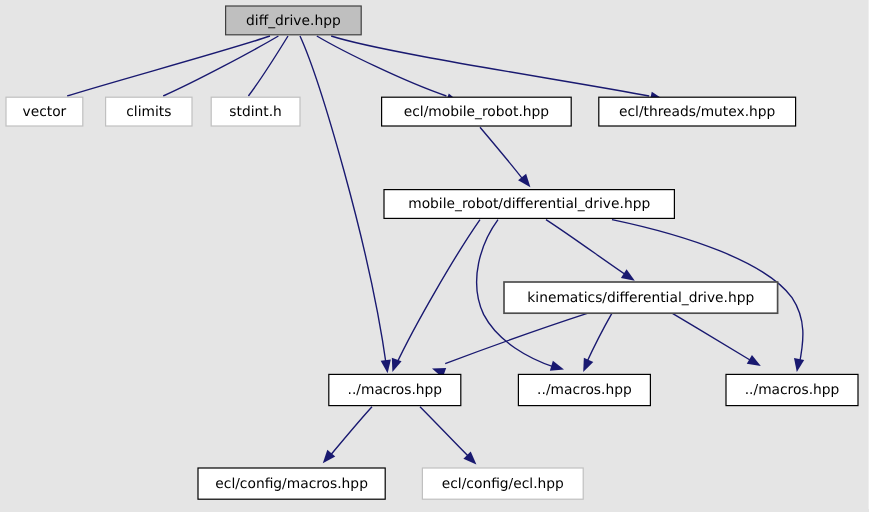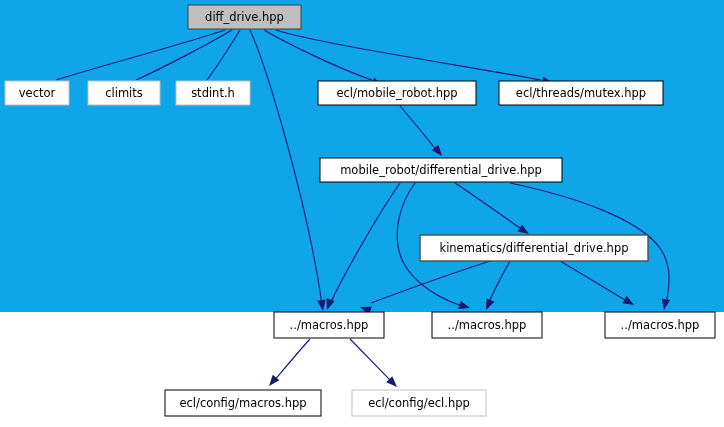"diff_drive.hpp" #graph-root { background: #0ea5e9 -> #e5e5e5; height: 312px -> 427px }
